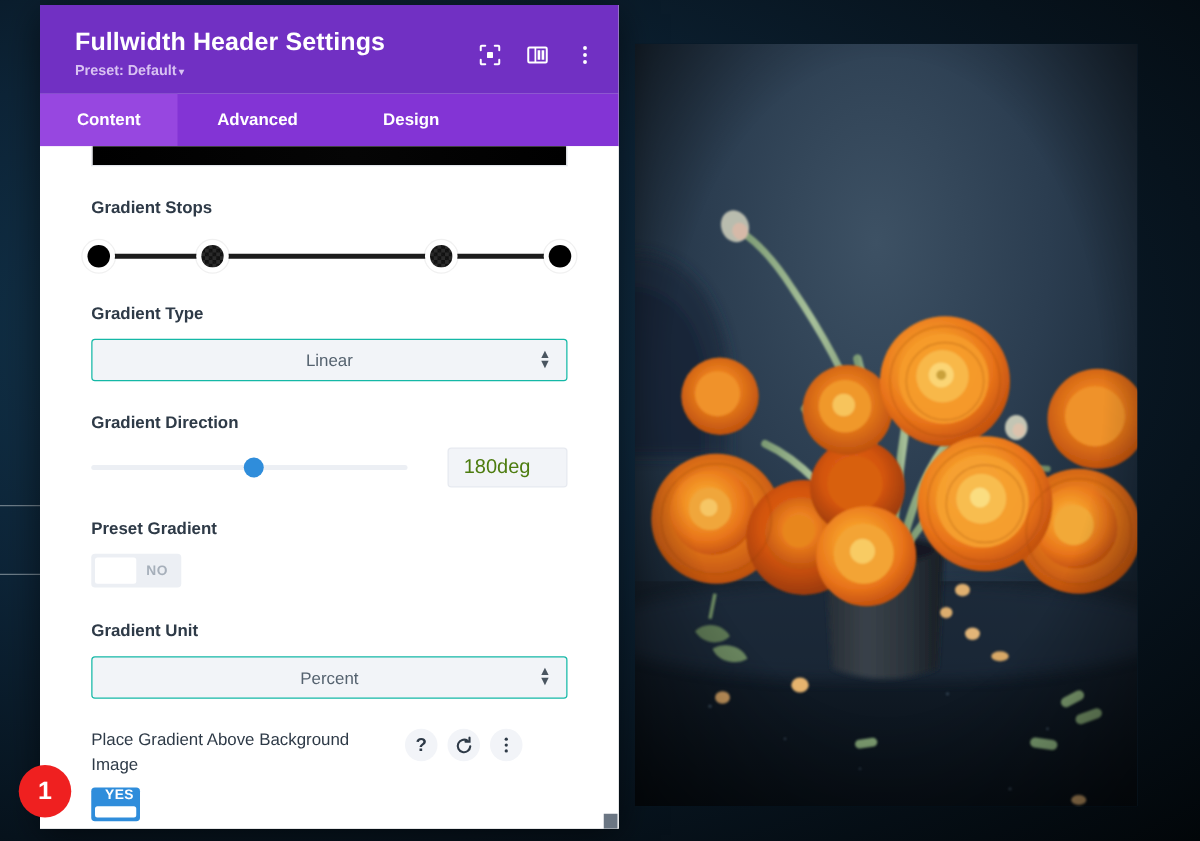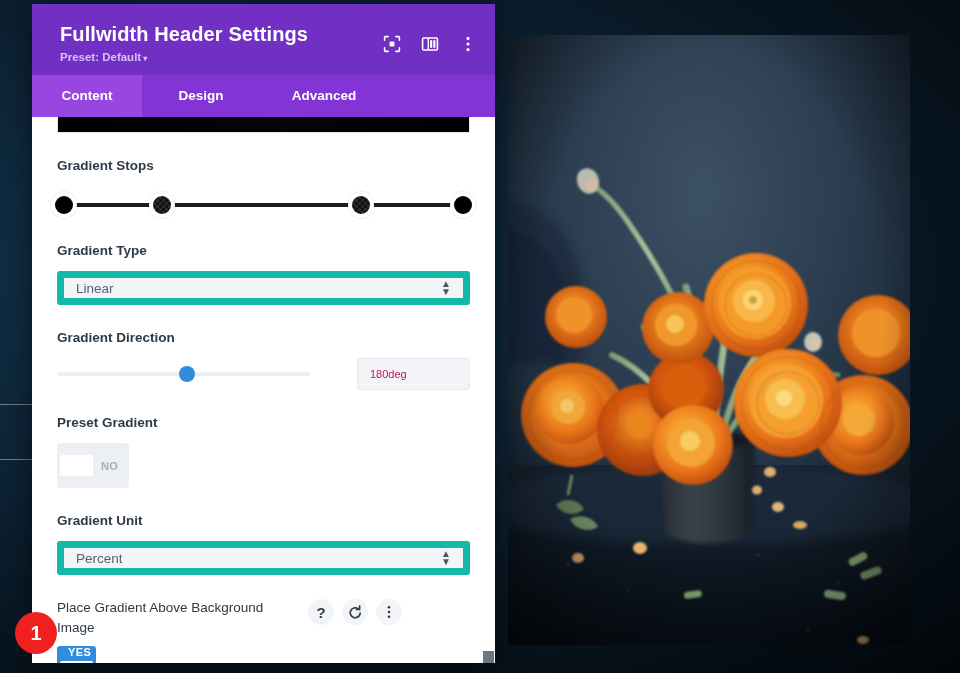"Design" div.tab { order: before "Advanced" -> after "Advanced" }
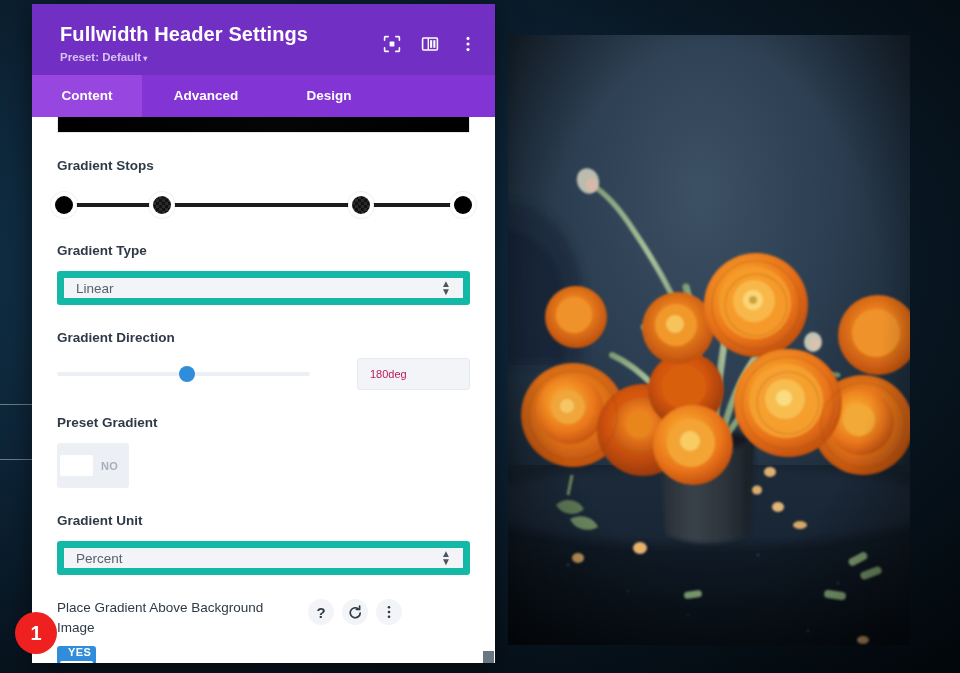"Gradient Stops" .panel-body { padding: 0 25px -> 0 41px }
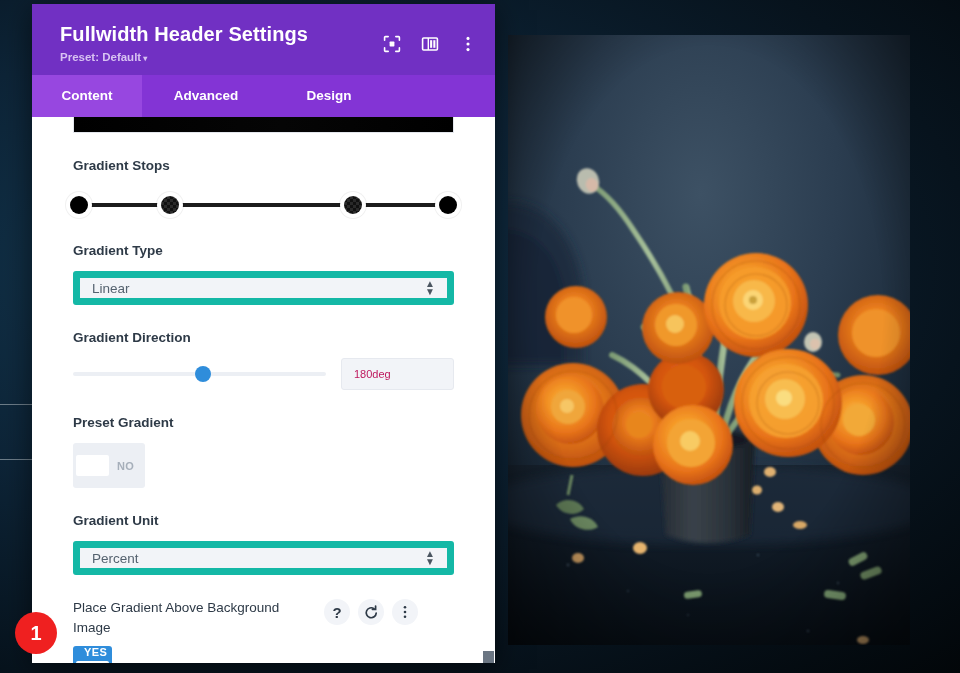"Linear" .select { border: 7px solid #14b8a6 -> 1px solid #14b8a6; justify-content: none -> center }
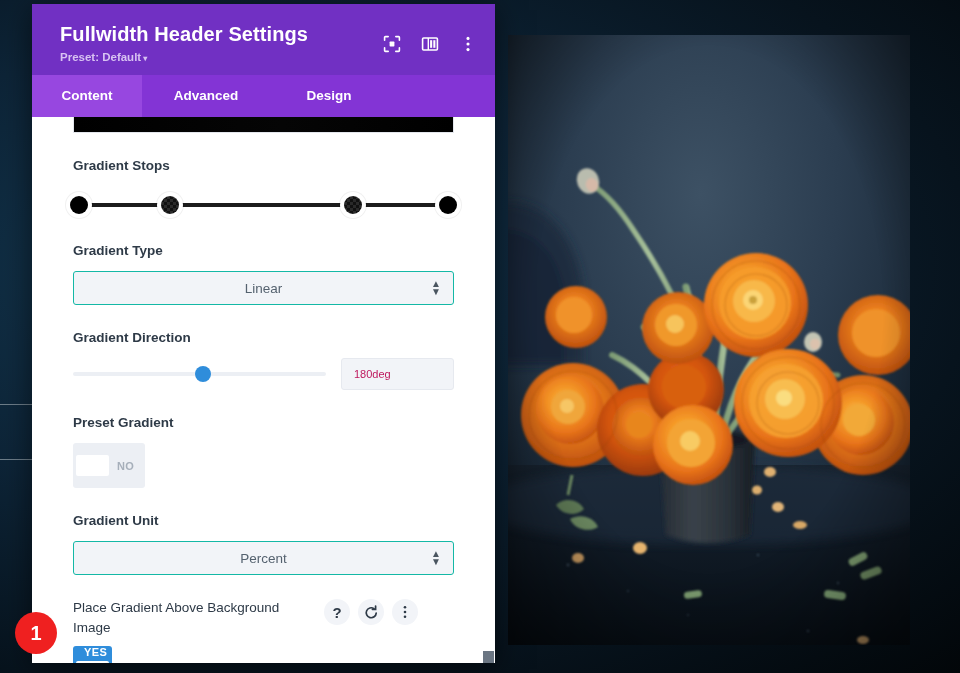"180deg" .range-value { color: #be185d -> #4d7c0f; font-size: 11px -> 16px; width: 113px -> 96px }
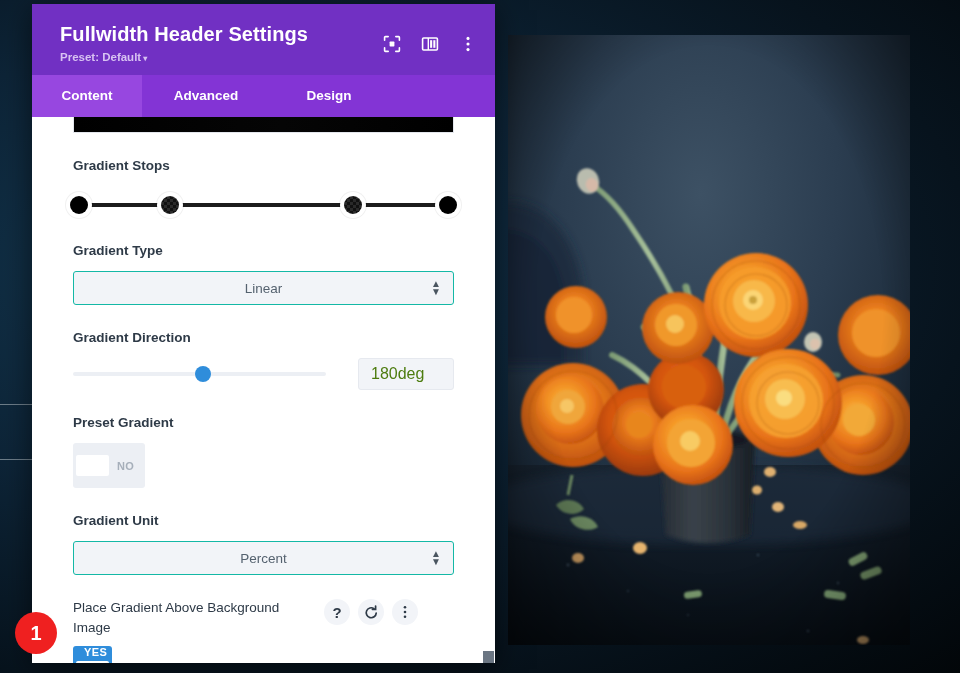"NO" .toggle { height: 45px -> 27px }
